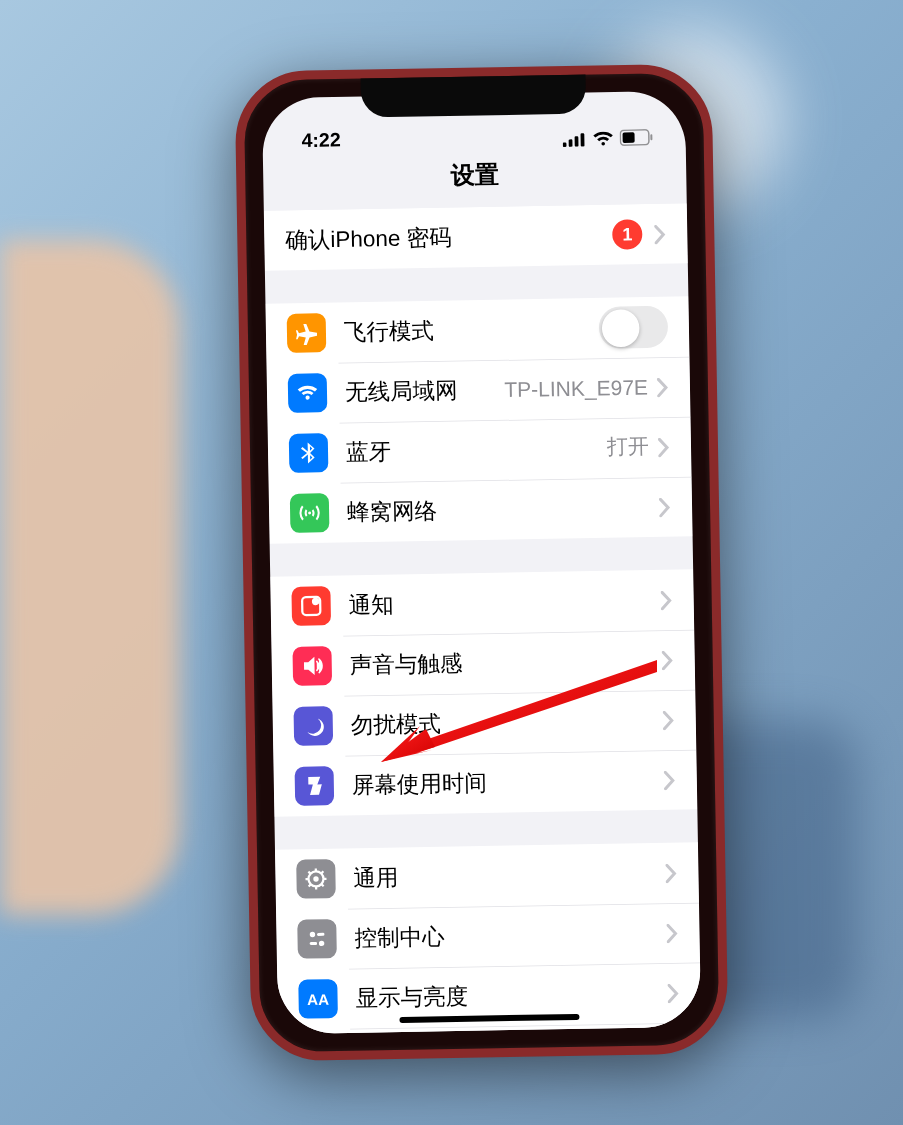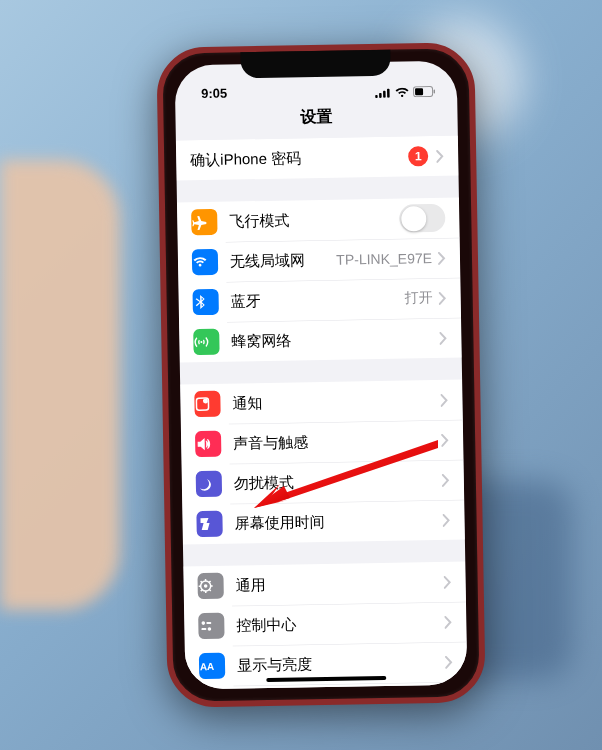"9:05" span { text: 9:05 -> 4:22 }
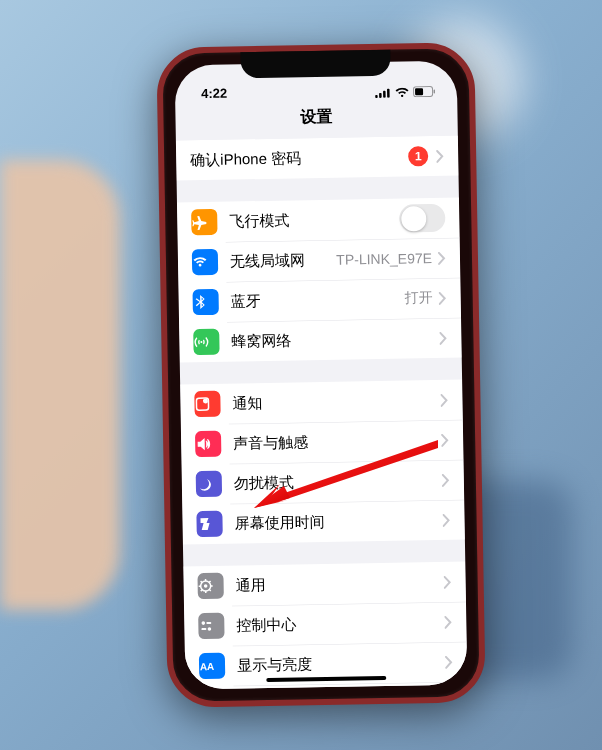"AA" .icon-box { justify-content: none -> center }
